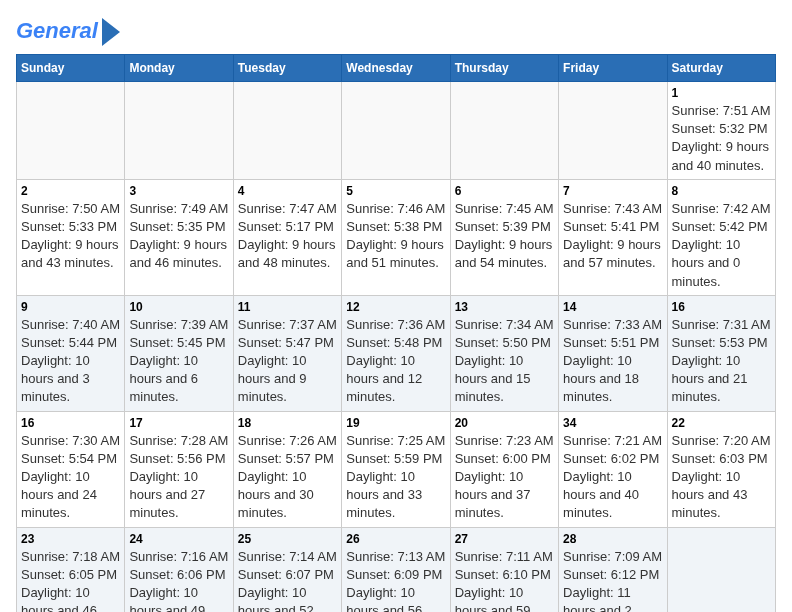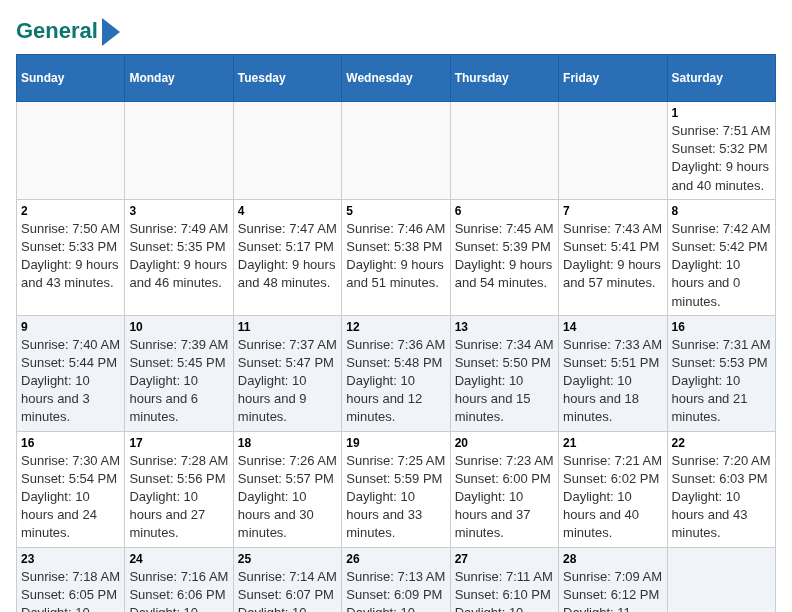"General" .logo-text span { color: #0f766e -> #3b82f6; font-style: none -> italic }
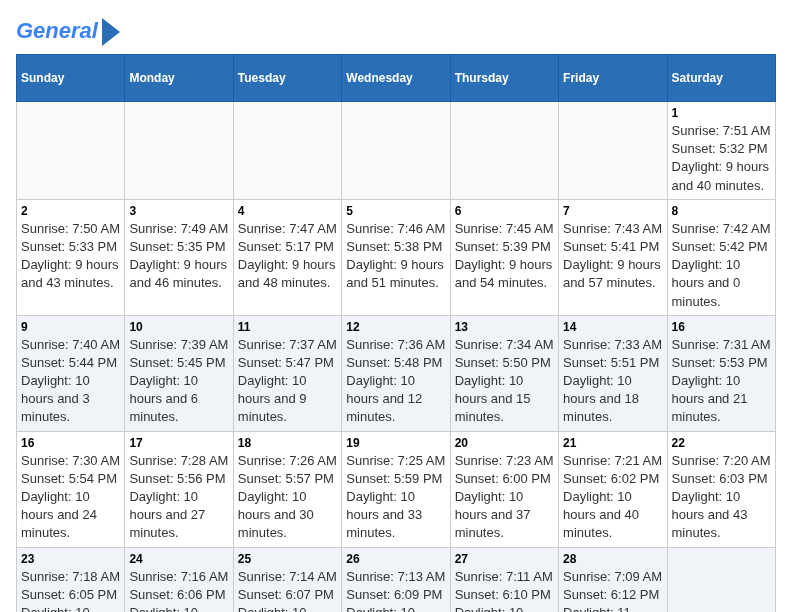"Sunday" .calendar-table th { padding: 16px 4px -> 6px 4px }
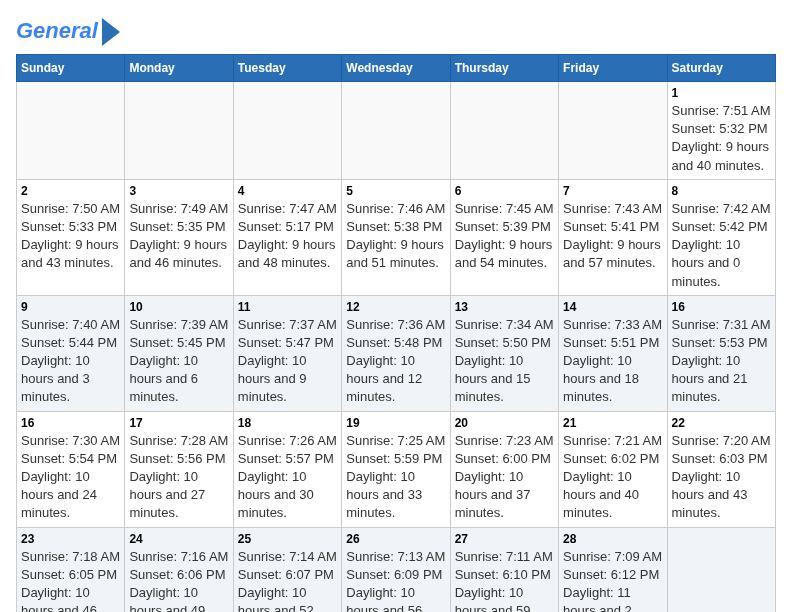"21" div.day-number { text: 21 -> 34 }
